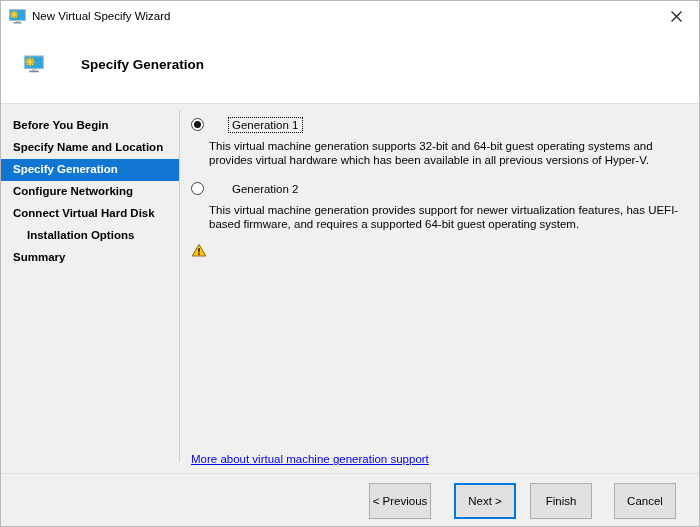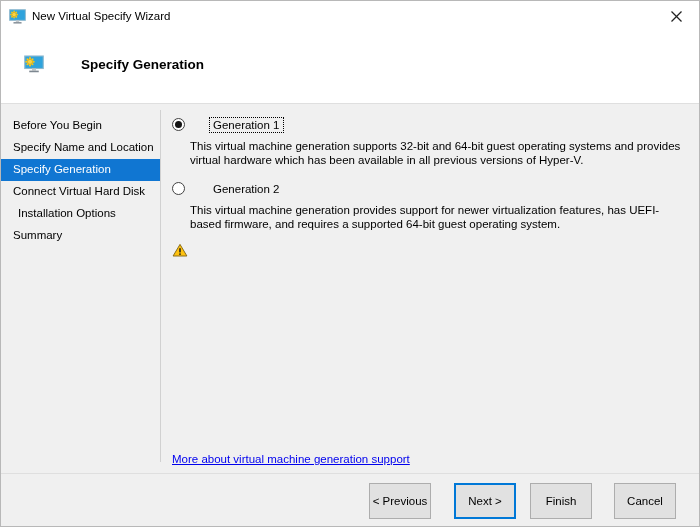"Before You Begin" .sidebar { font-weight: none -> bold; width: 160px -> 179px }
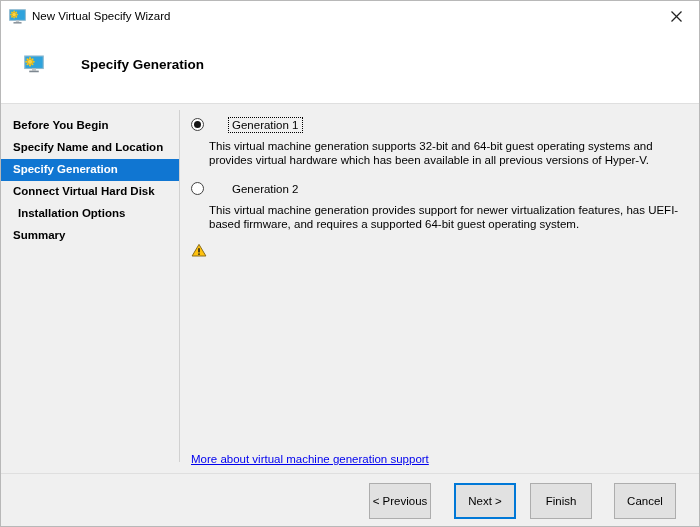"Configure Networking" div.nav-item { html: none -> <div>Configure Networking</div> }
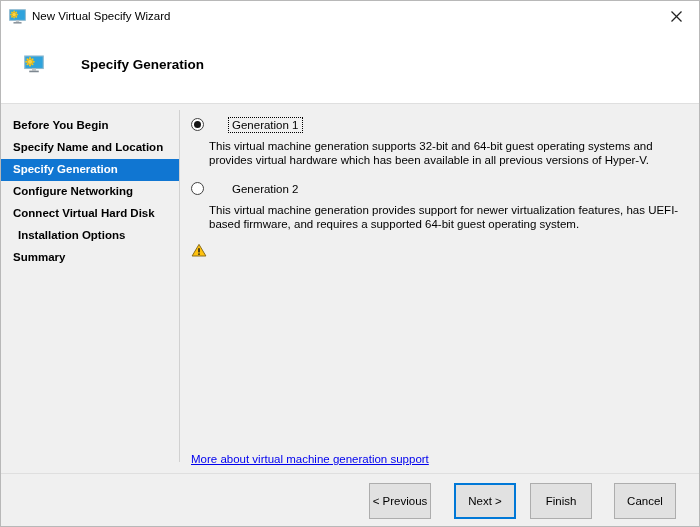"Installation Options" .nav-item.indent { padding-left: 17px -> 26px }
